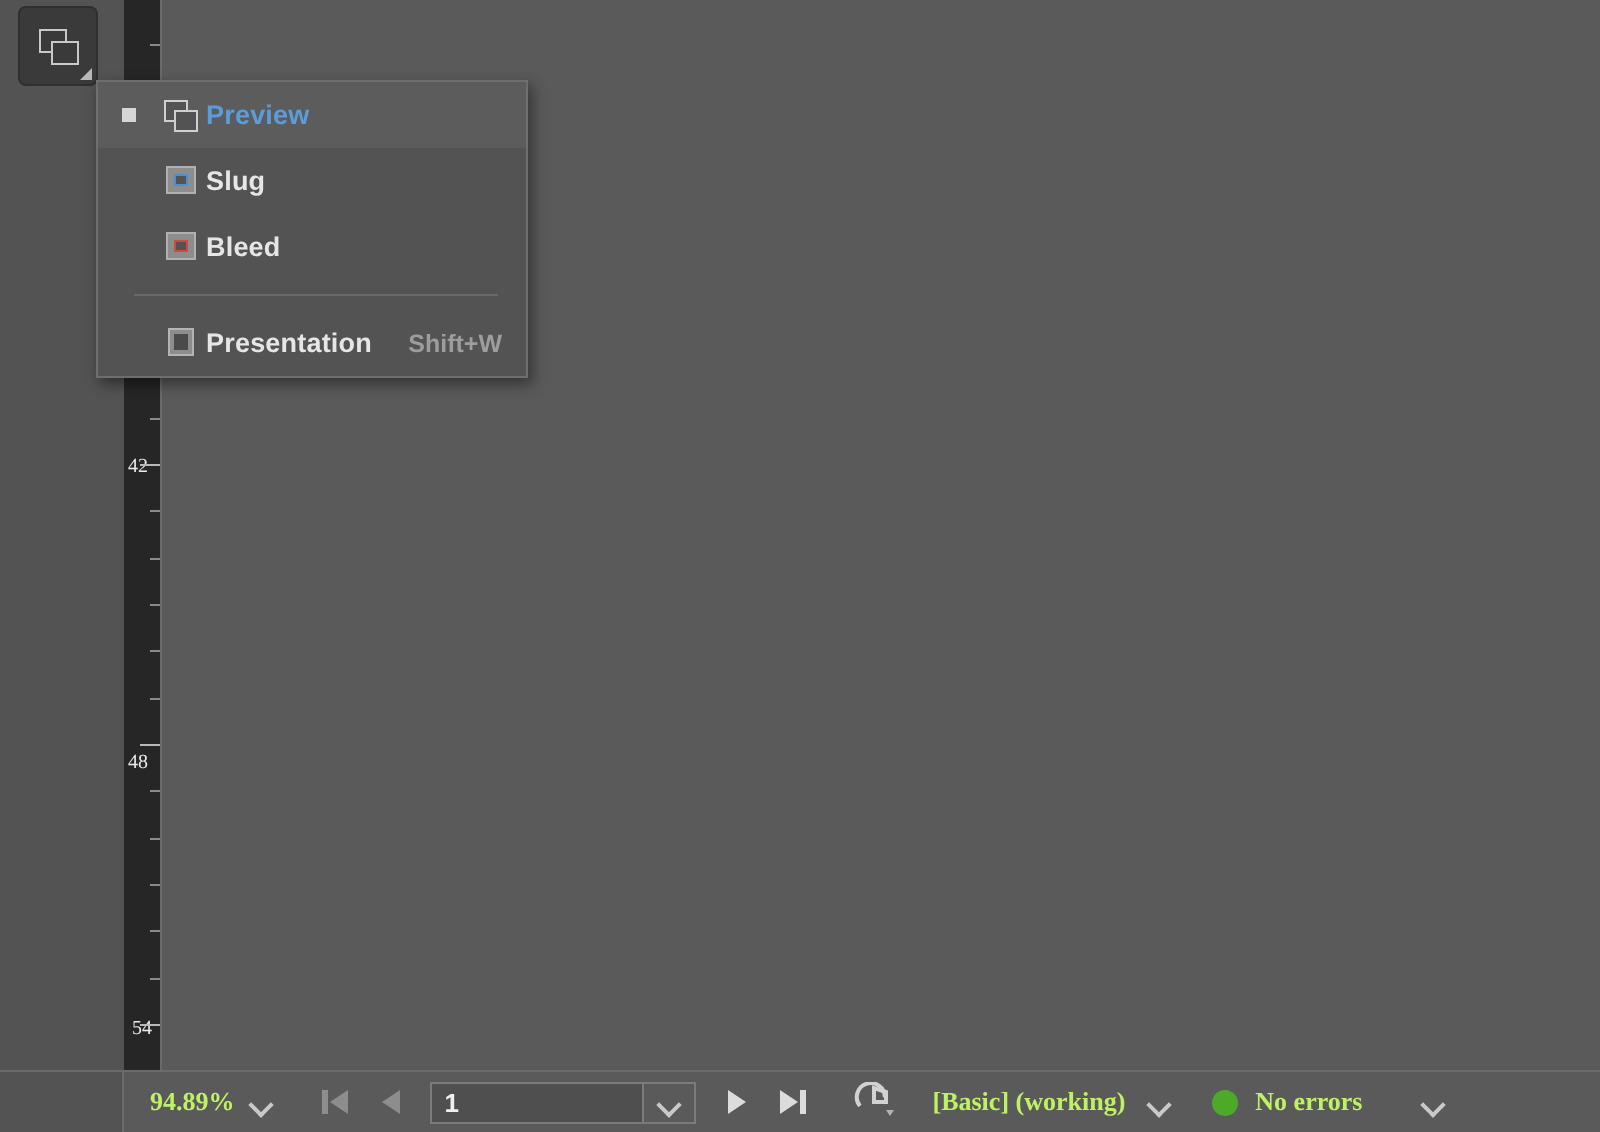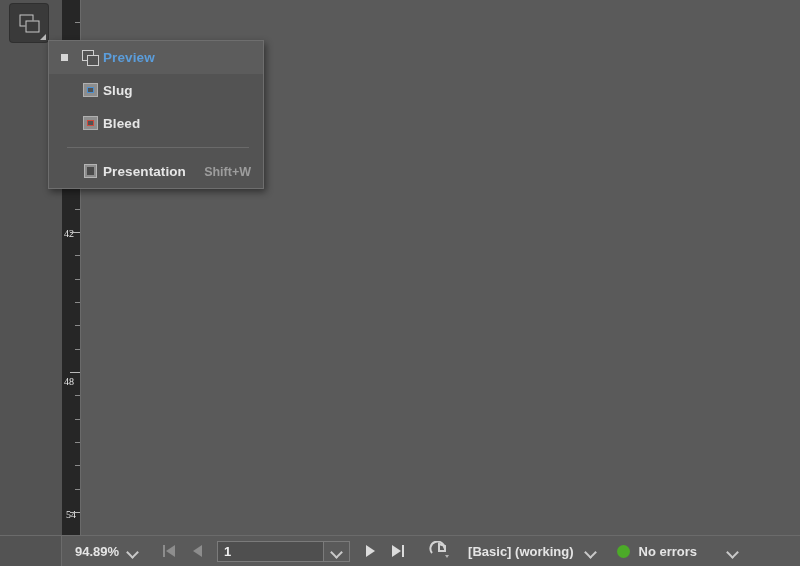"94.89%" .sb-text { color: #e5e5e5 -> #bef264; font-family: Liberation Sans, sans-serif -> Liberation Serif, serif }
